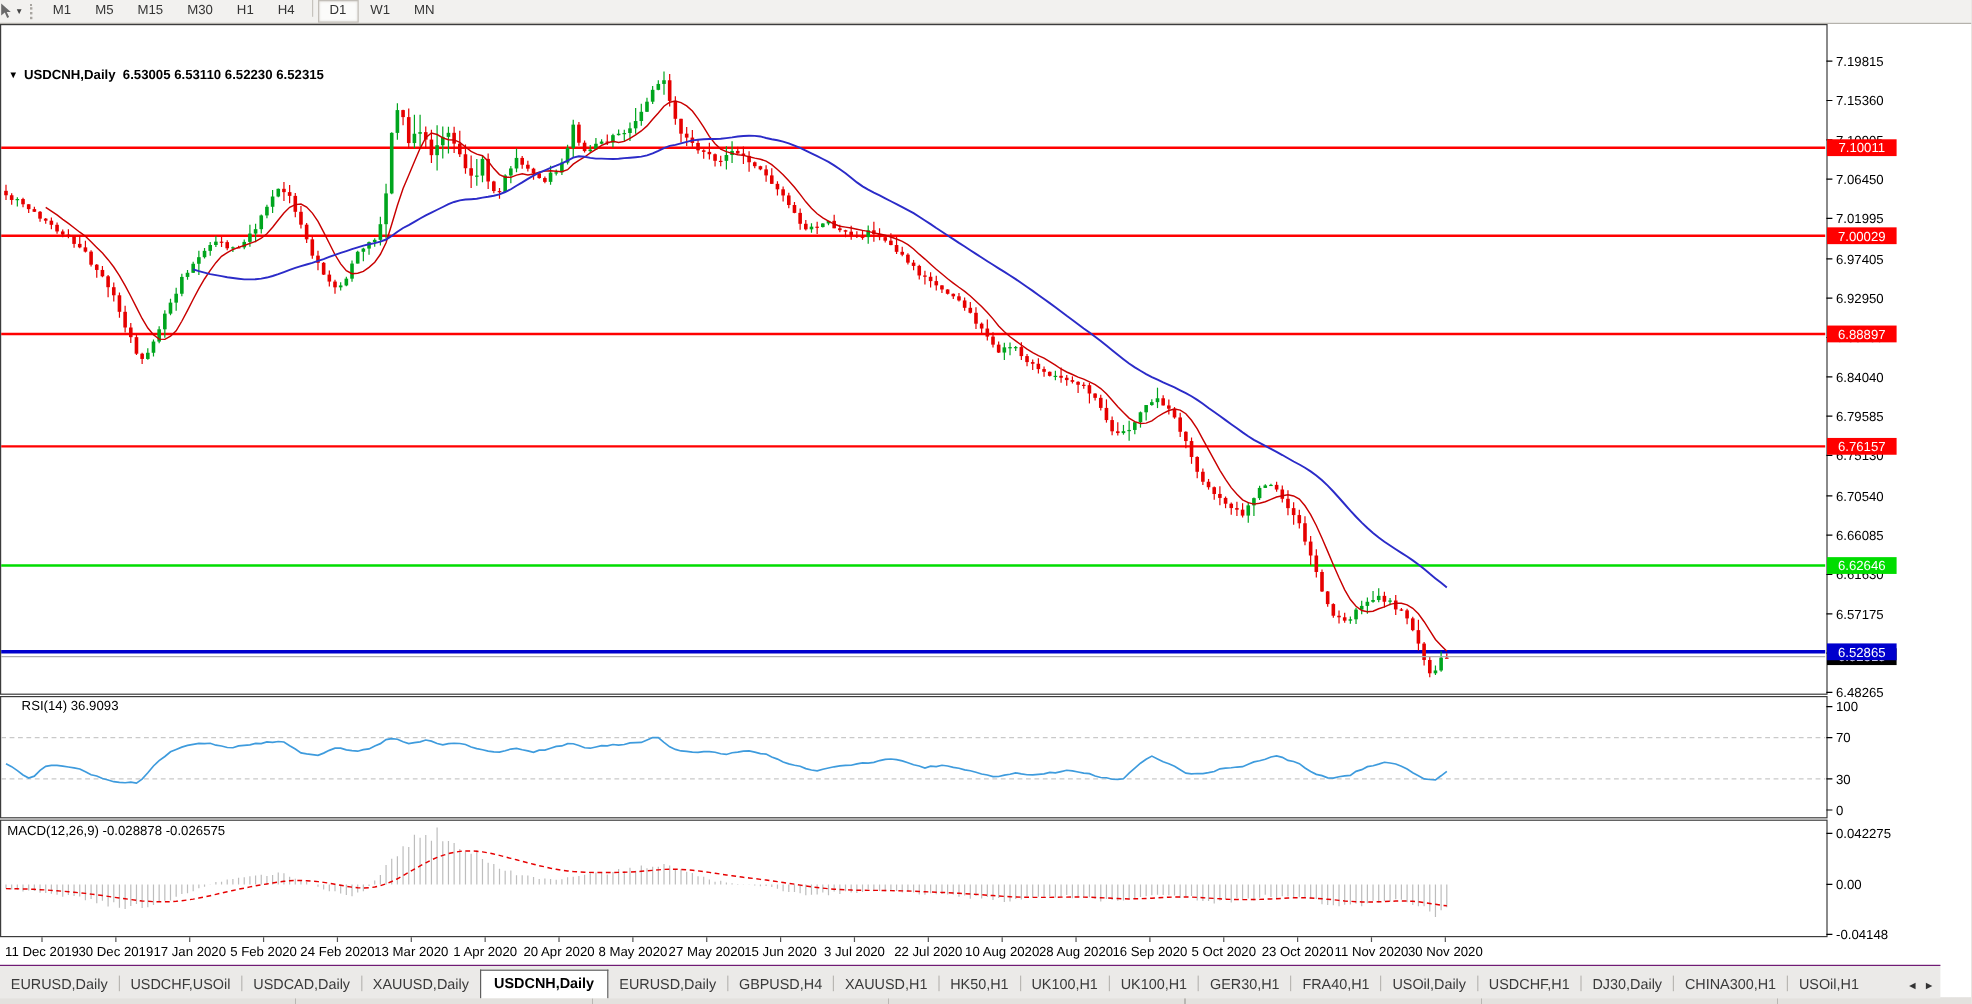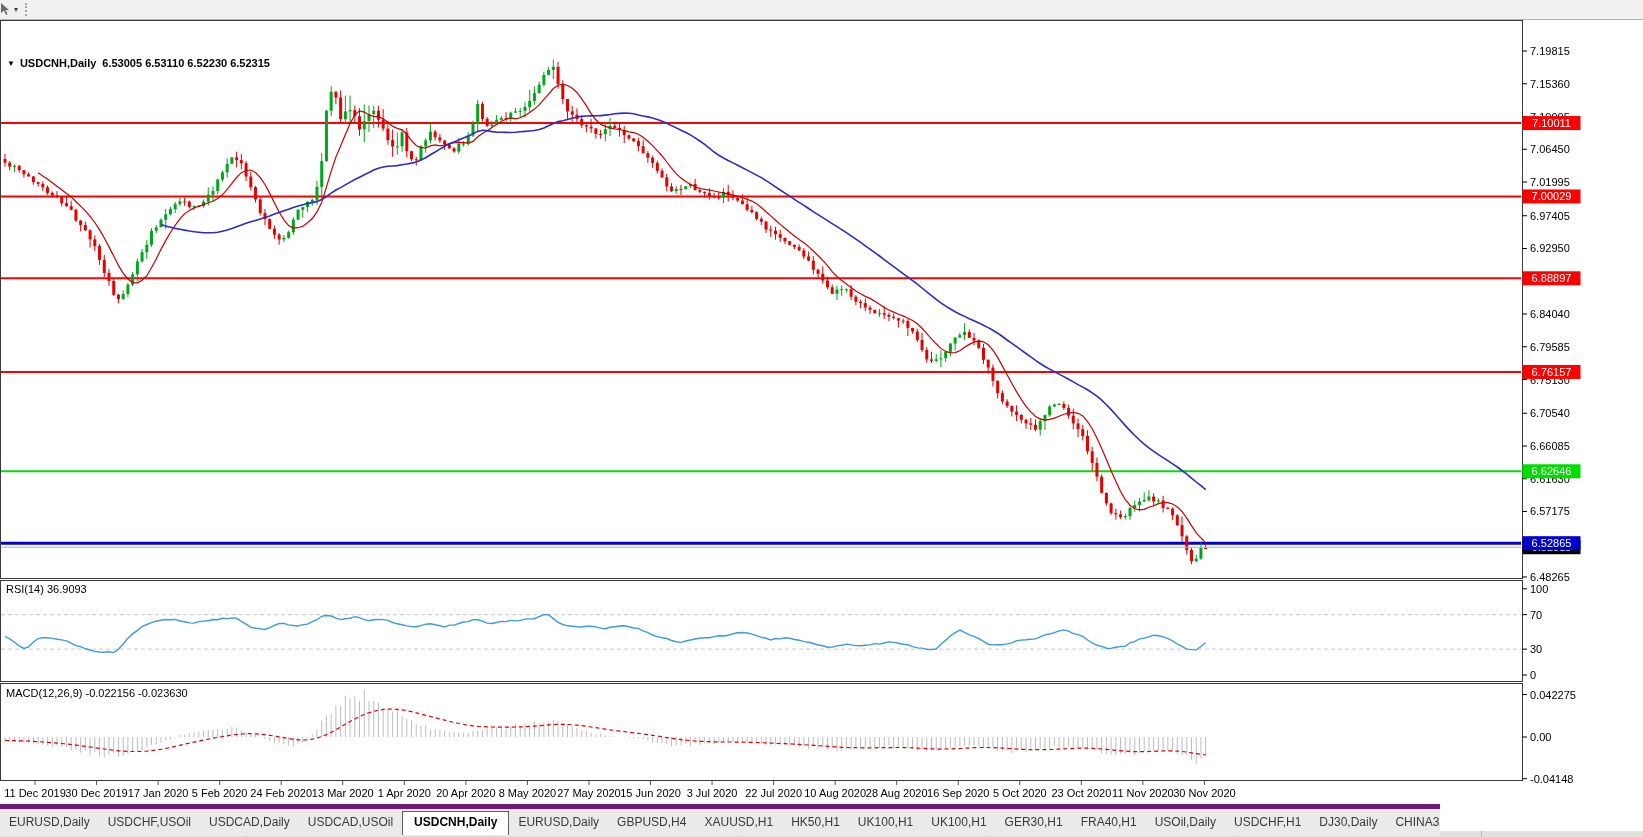"M1" span { html: none -> <span> <span>M1</span> <span>M5</span> <span>M15</span> <span>M30</span> <span>H1</span> <span>H4</span> <span></span> <span>D1</span> <span>W1</span> <span>MN</span> </span> }
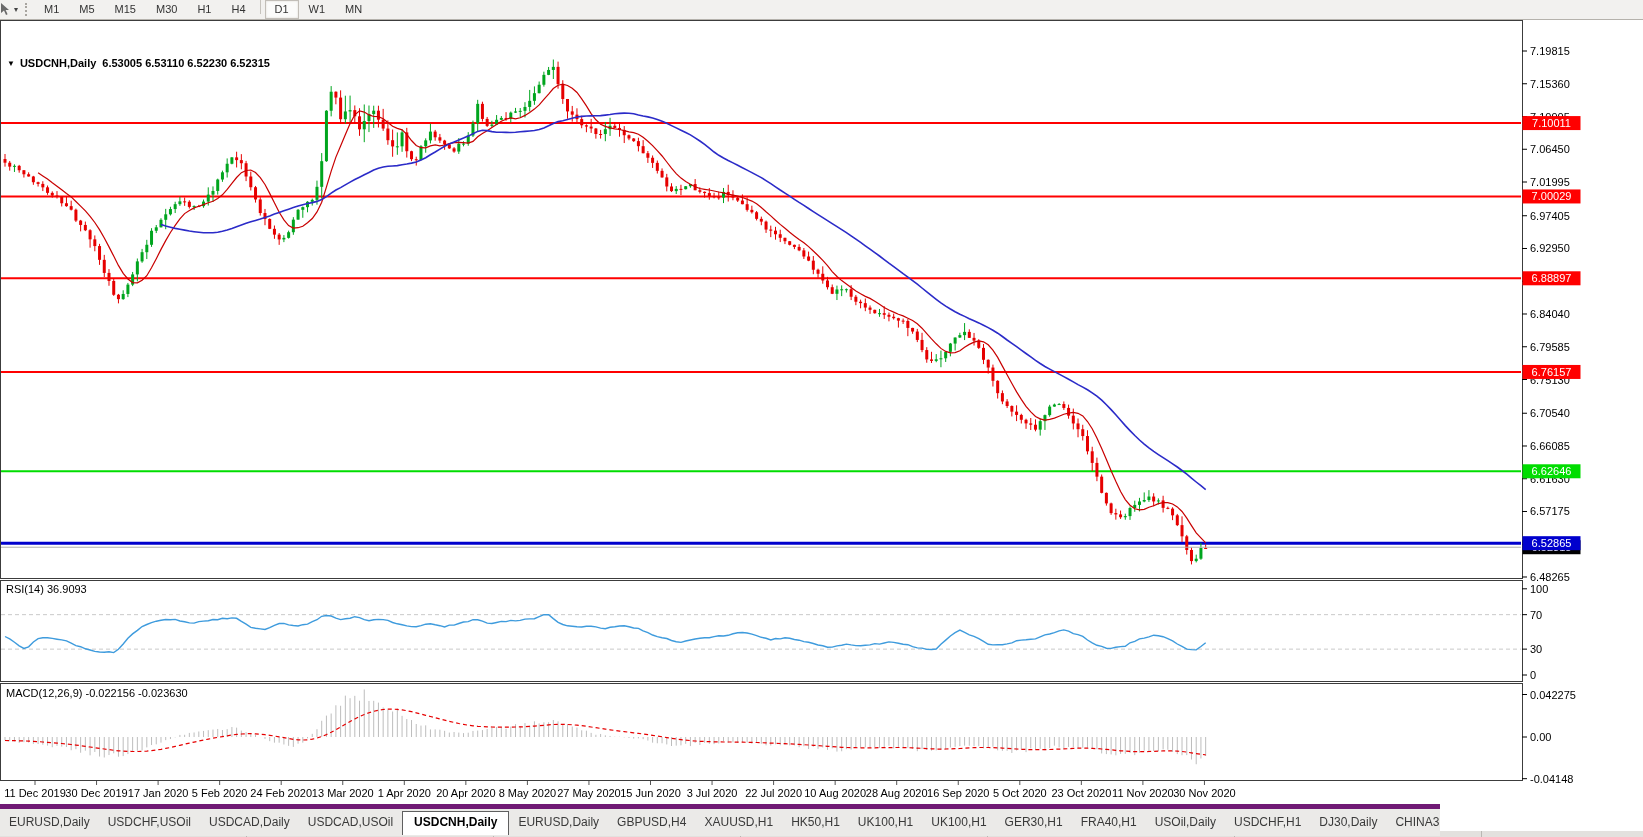"RSI(14) 36.9093" #rsi-label-overlay { left: 6px -> 18px }
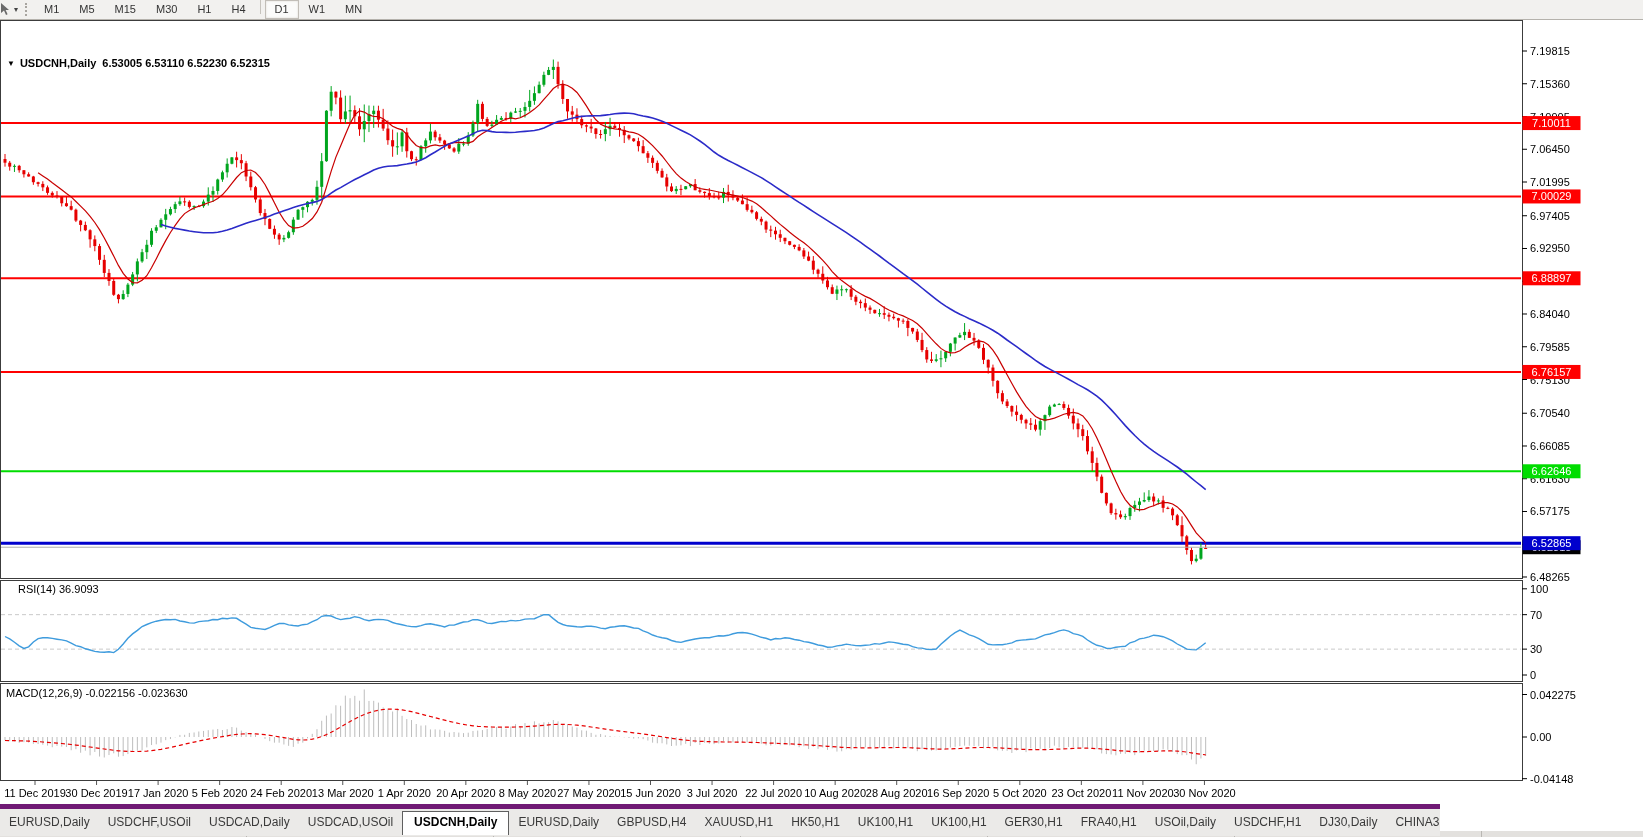"-0.022156 -0.023630" span { text: -0.022156 -0.023630 -> -0.028878 -0.026575 }
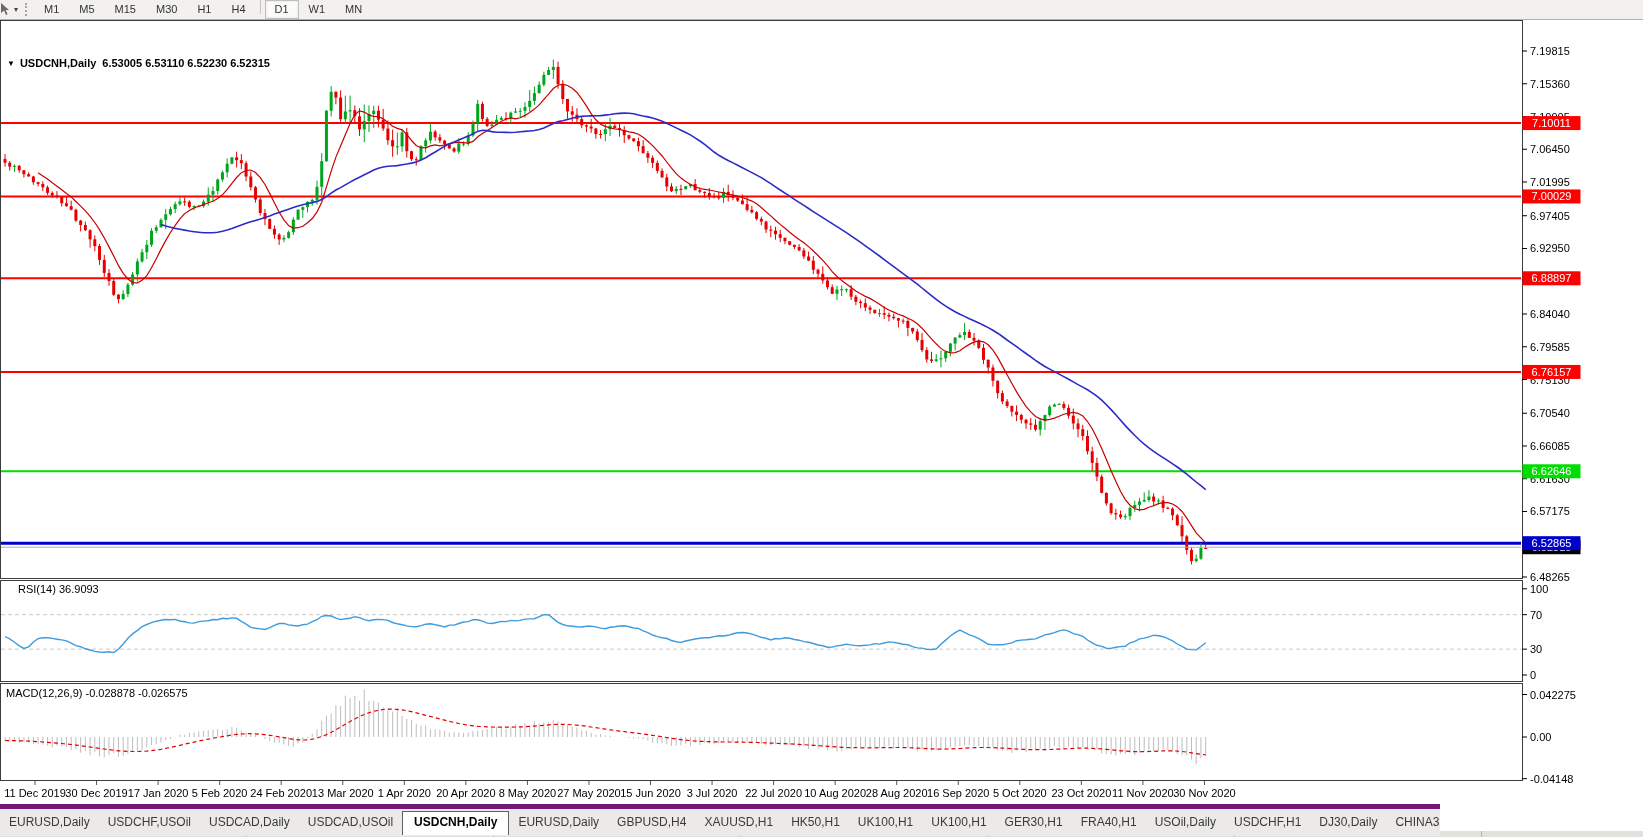"EURUSD,Daily" #tabbar { align-items: center -> flex-end; border-top: 5px solid #701a75 -> 1px solid #701a75; width: 1440px -> 1617px }
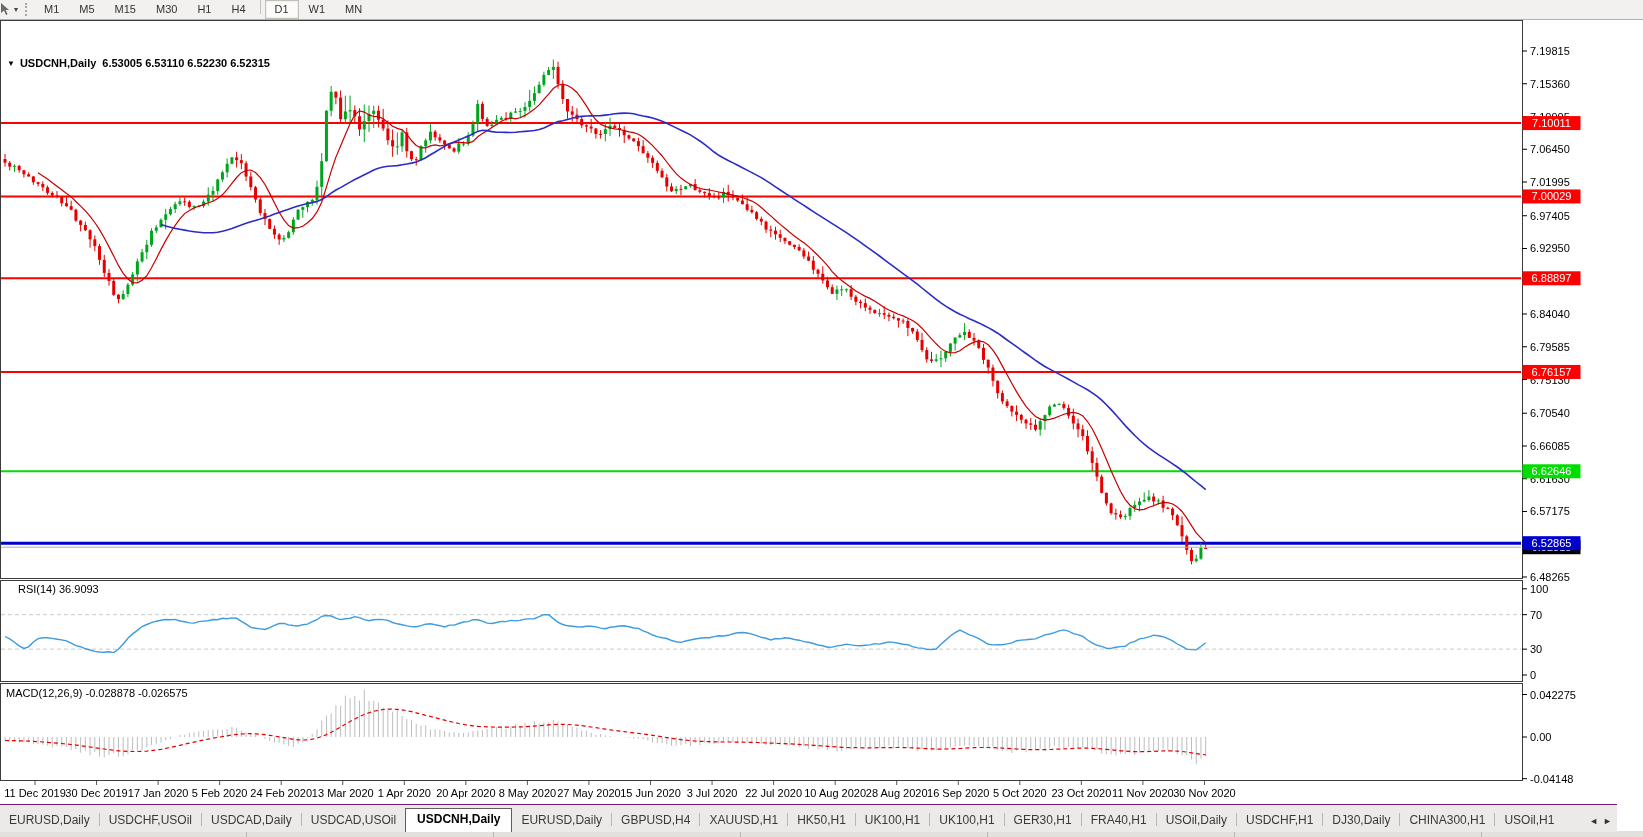"USDCAD,USOil" span.tab { text: USDCAD,USOil -> XAUUSD,Daily }
